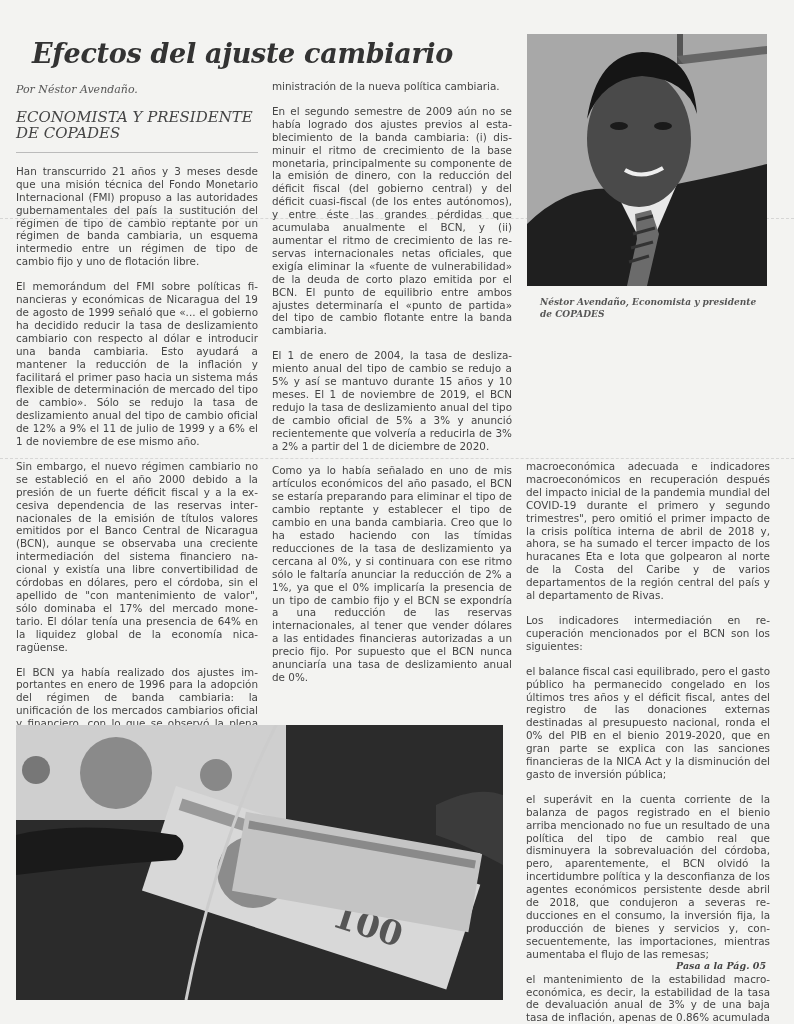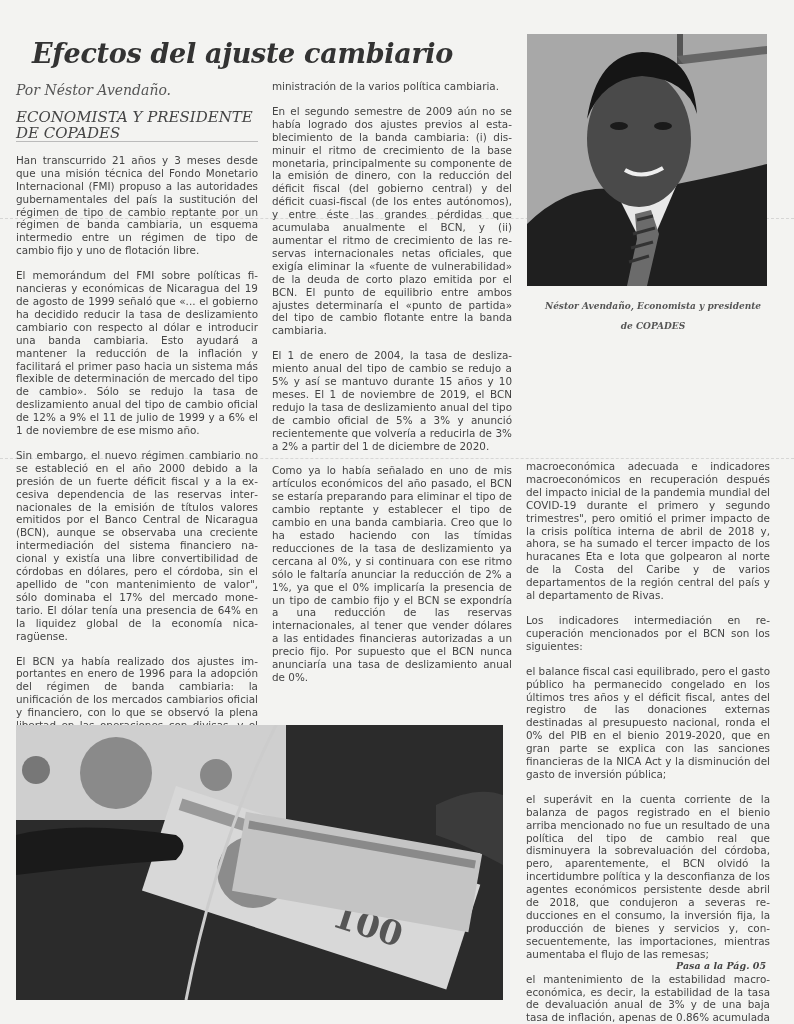"Por Néstor Avendaño." .byline-name { font-size: 14px -> 11px }
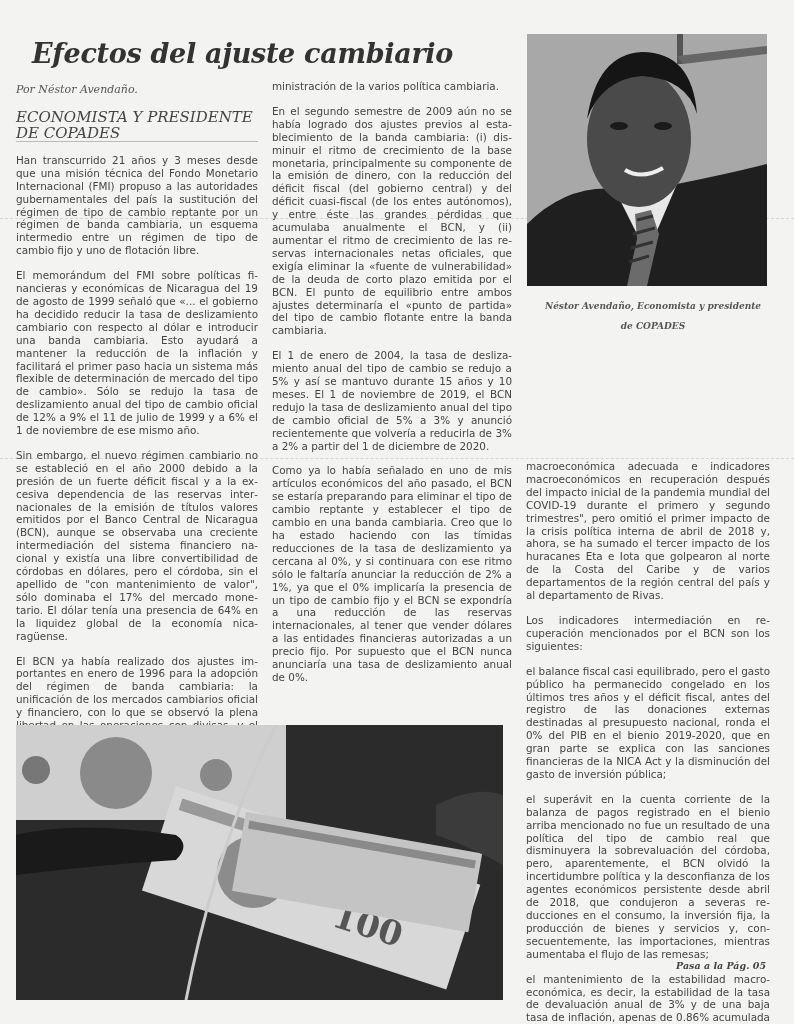"ministración de la varios política" p { text: varios -> nueva }
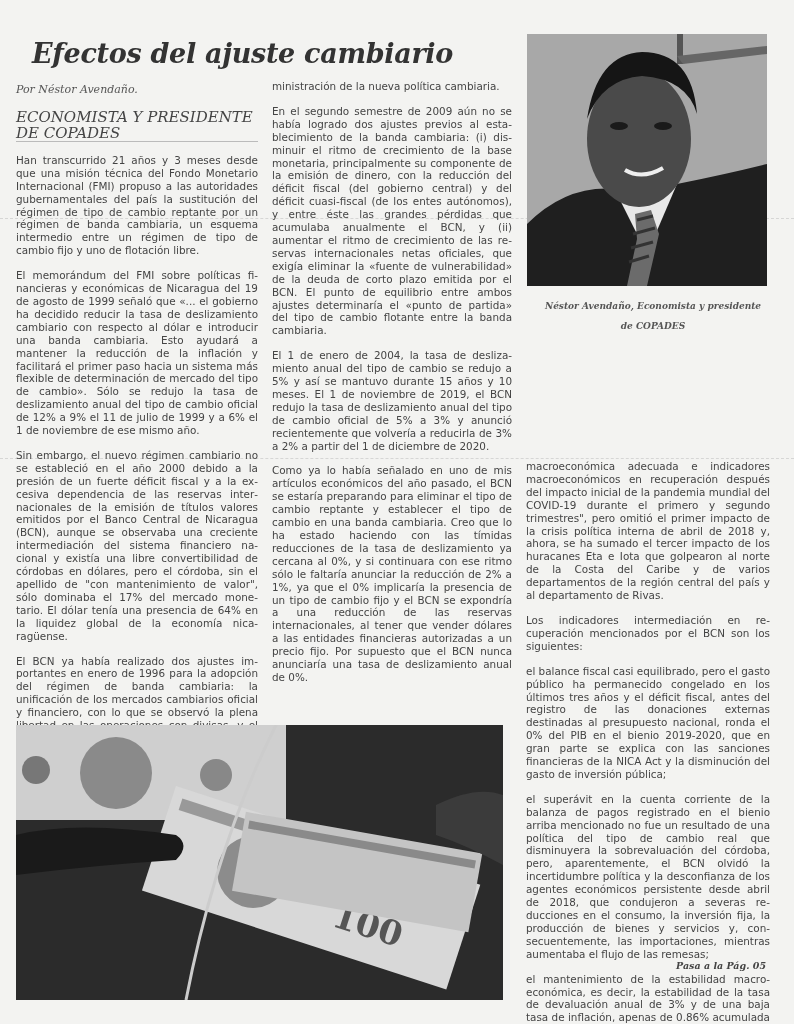"ECONOMISTA Y PRESIDENTE DE COPADES" .byline-role { padding-bottom: 0 -> 11px }
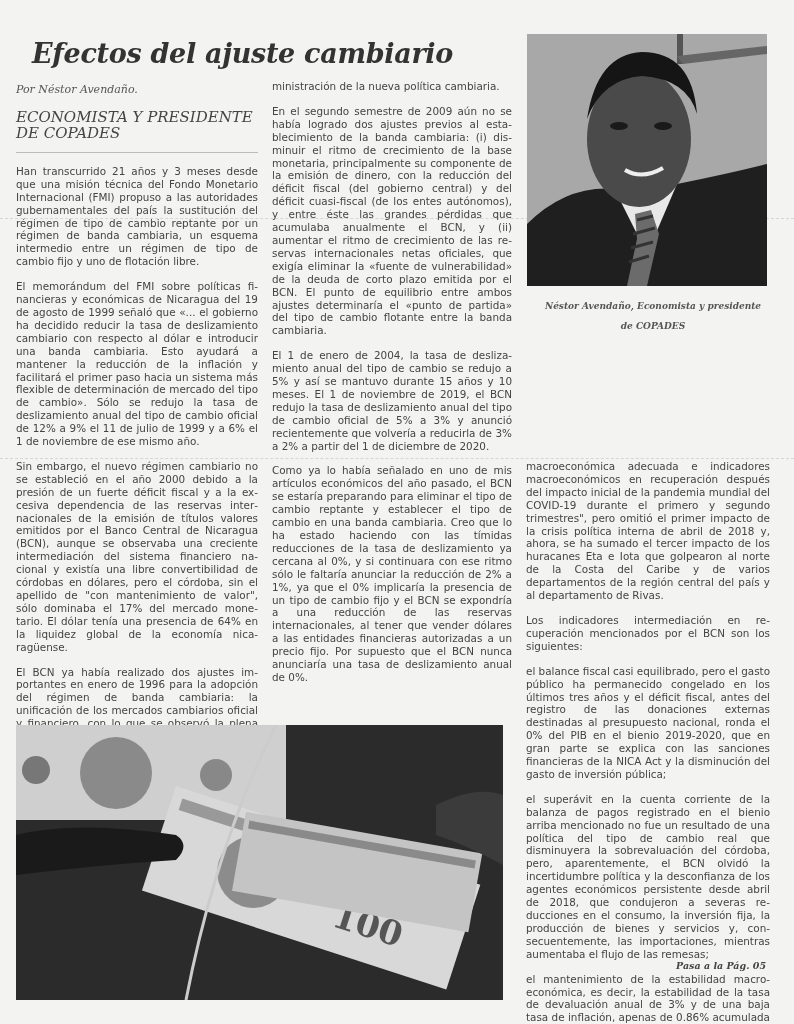"Néstor Avendaño, Economista y presidente" .caption { line-height: 20px -> 12px; text-align: center -> left }
